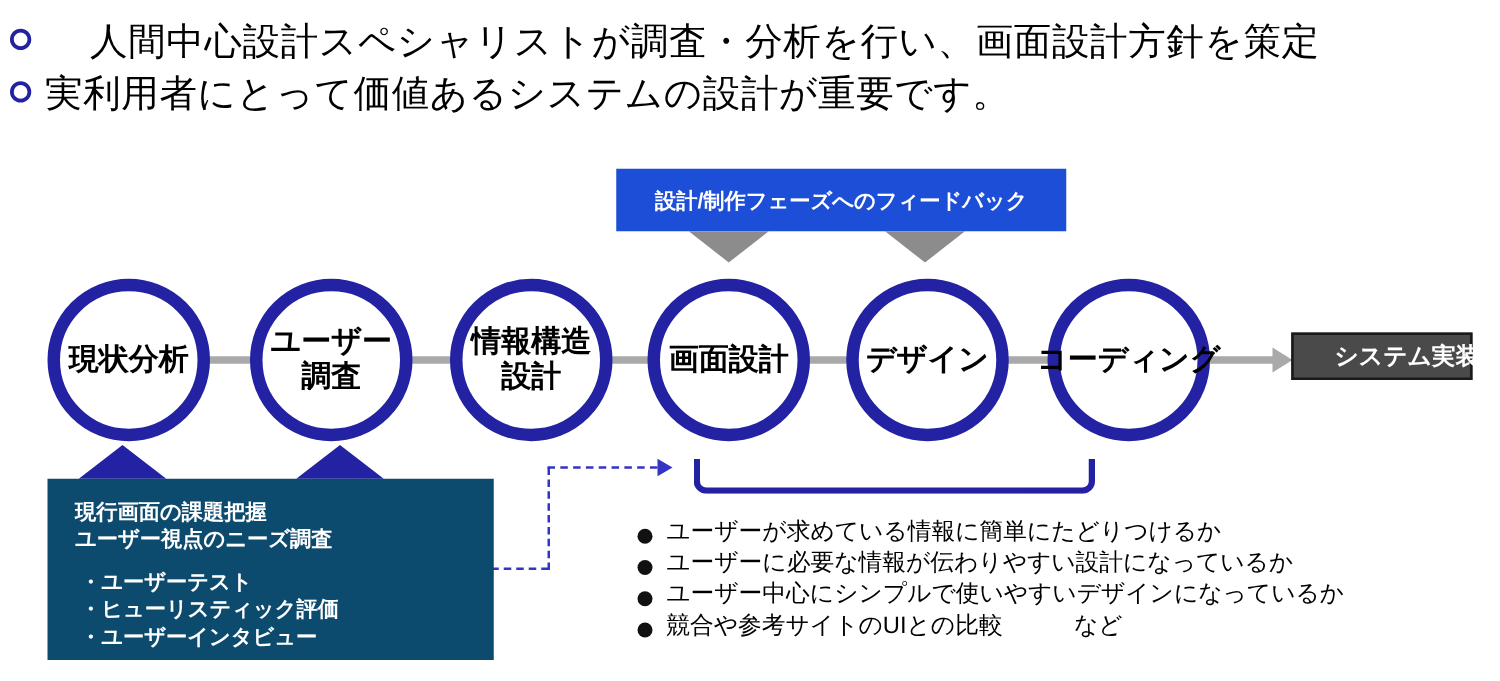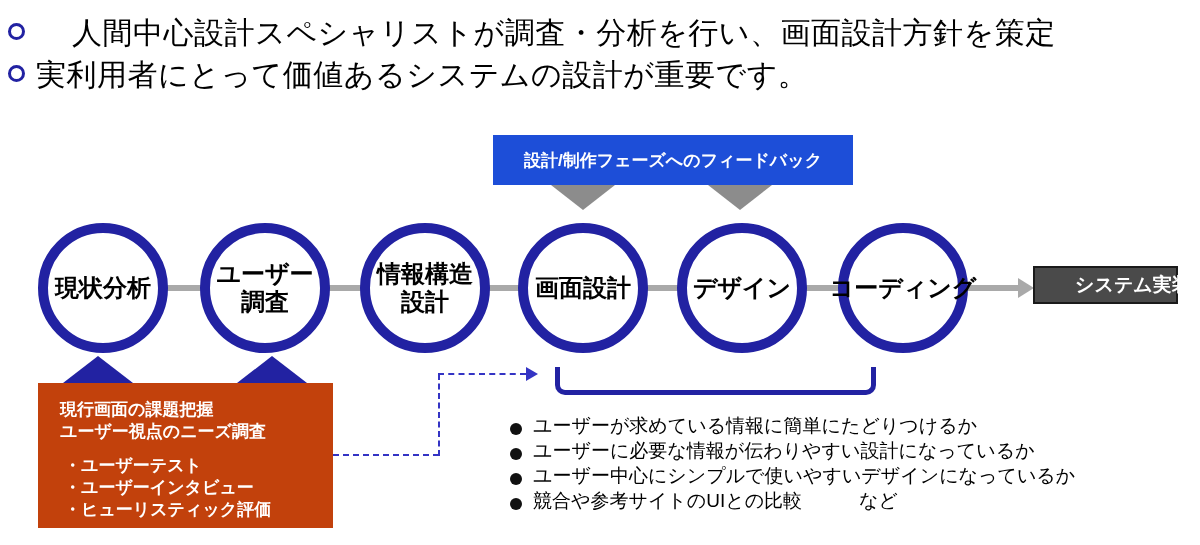"システム実装" .result-box { justify-content: none -> center }
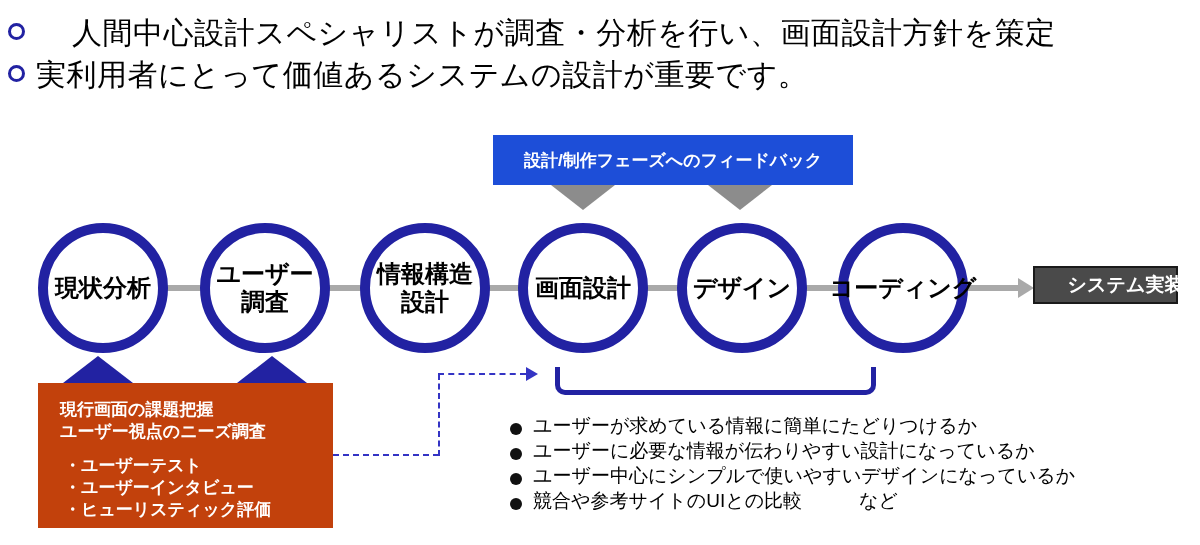"現行画面の課題把握" .research-box { background: #c2410c -> #0c4a6e; width: 295px -> 357px }
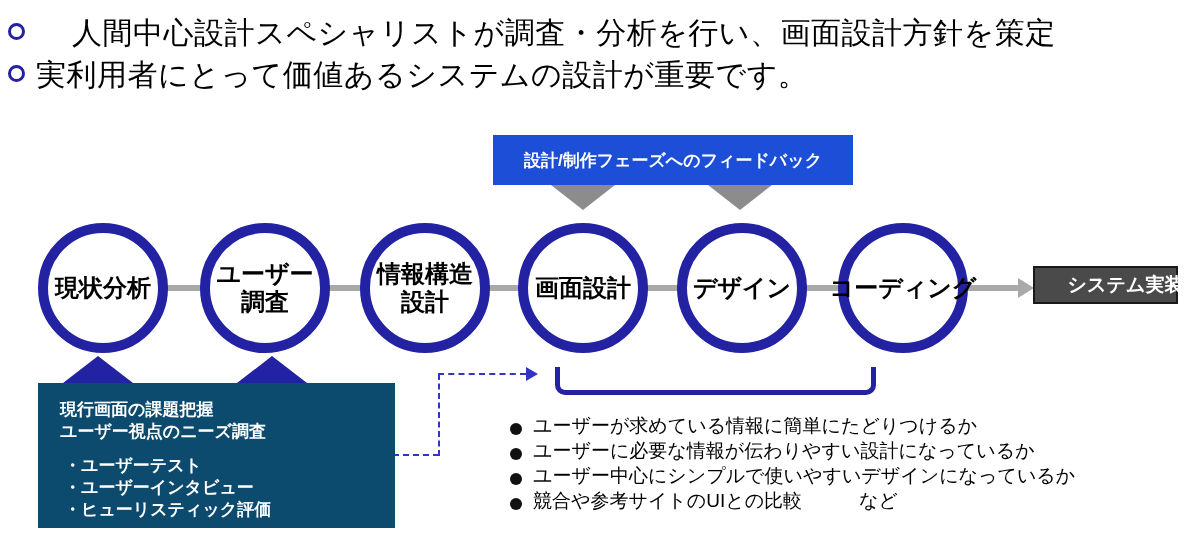"・ユーザーインタビュー" div.research-method { order: before "・ヒューリスティック評価" -> after "・ヒューリスティック評価" }
